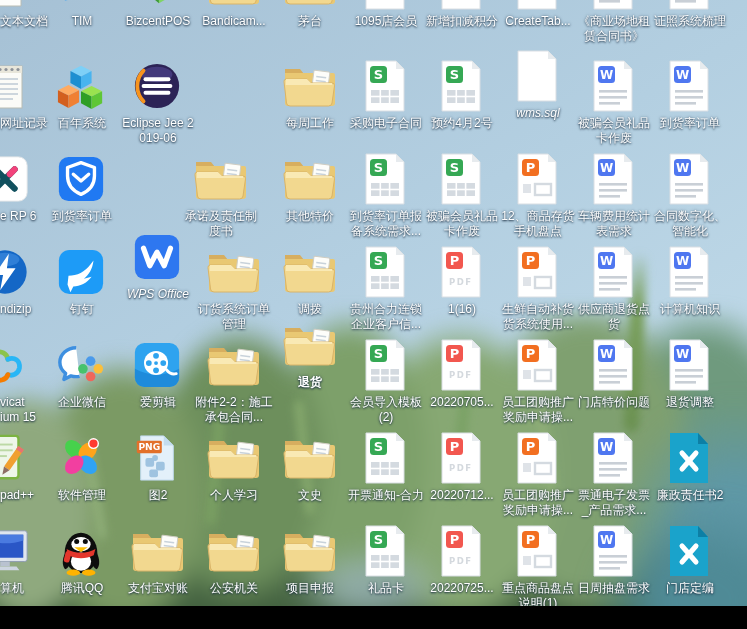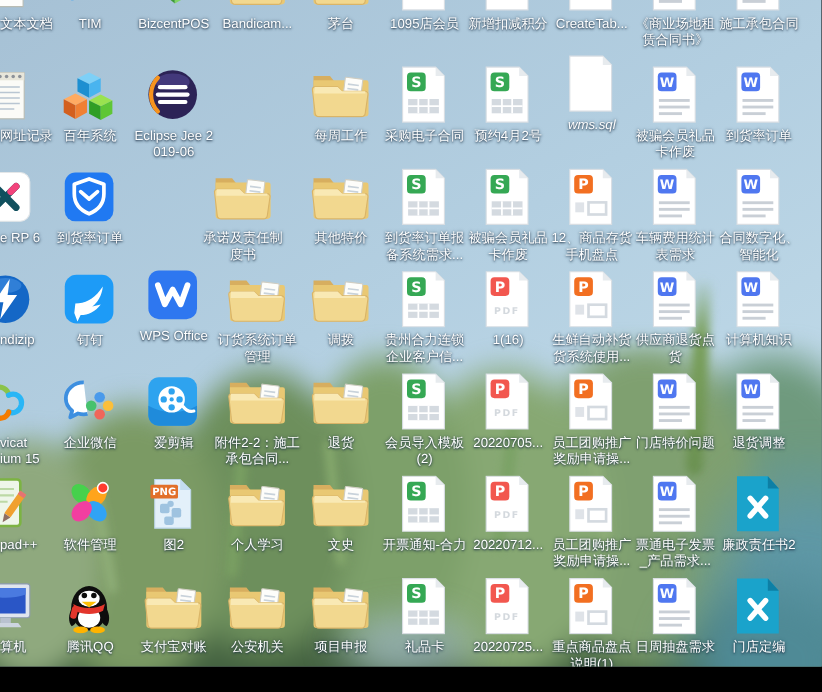"施工承包合同" div.label { text: 施工承包合同 -> 证照系统梳理 }
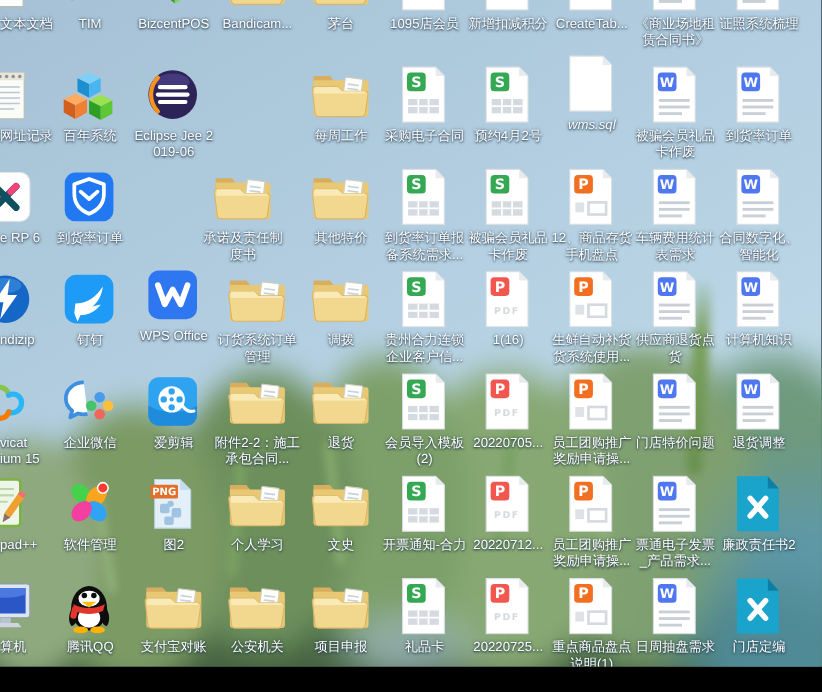"WPS Office" div.cell { font-style: none -> italic; top: 240px -> 229px }
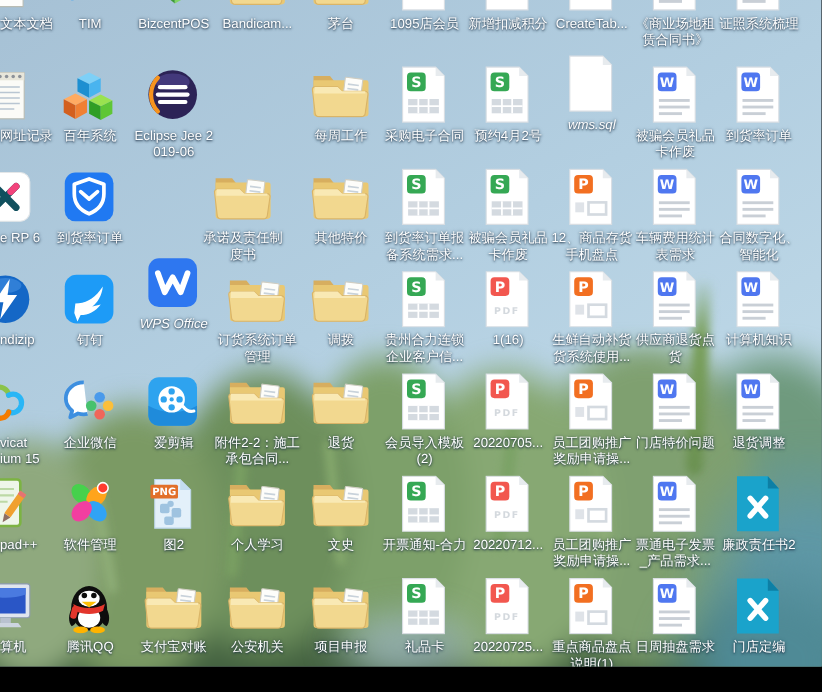"退货" div.cell { font-weight: none -> bold; top: 337px -> 317px }
